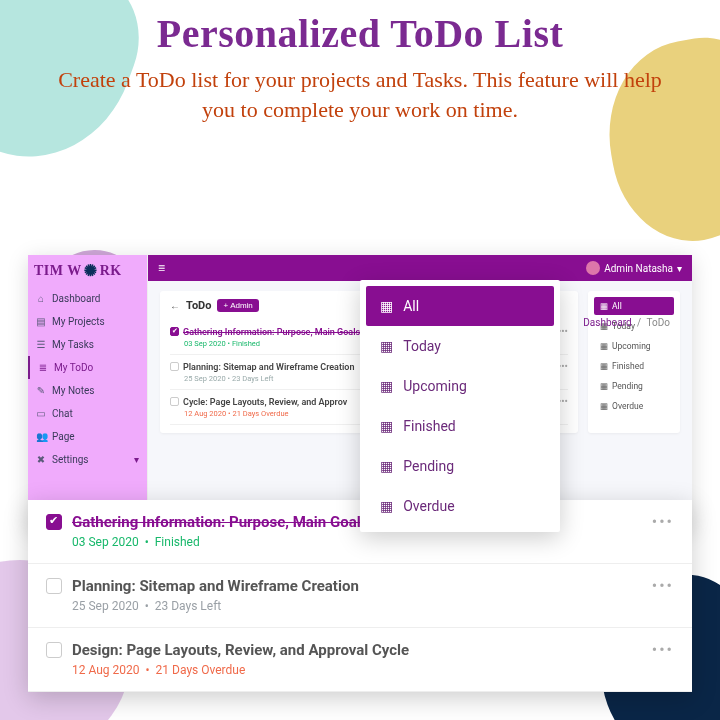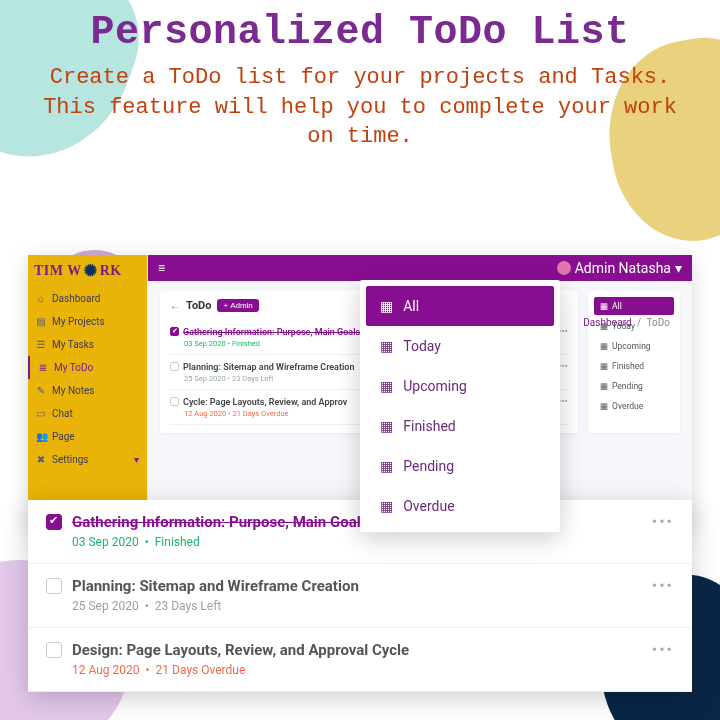"Personalized ToDo List" .hero { font-family: Liberation Mono, monospace -> none }
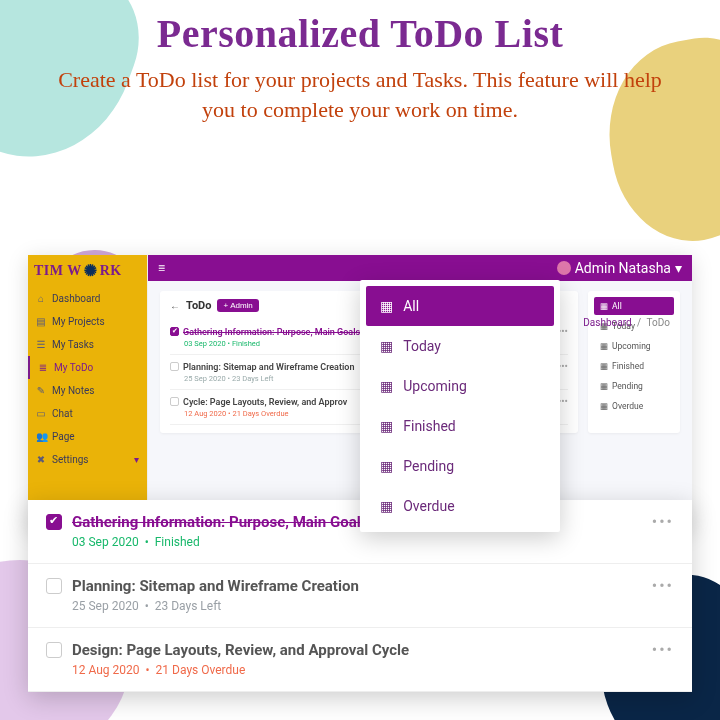"TIM W" .sidebar { background: #eab308 -> #f0abfc }
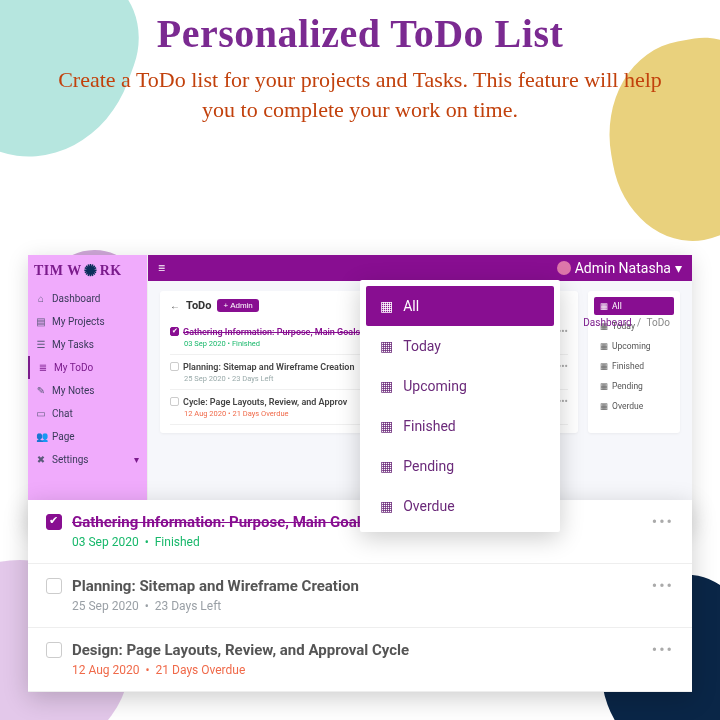"Admin Natasha" .user { font-size: 14px -> 10px }
